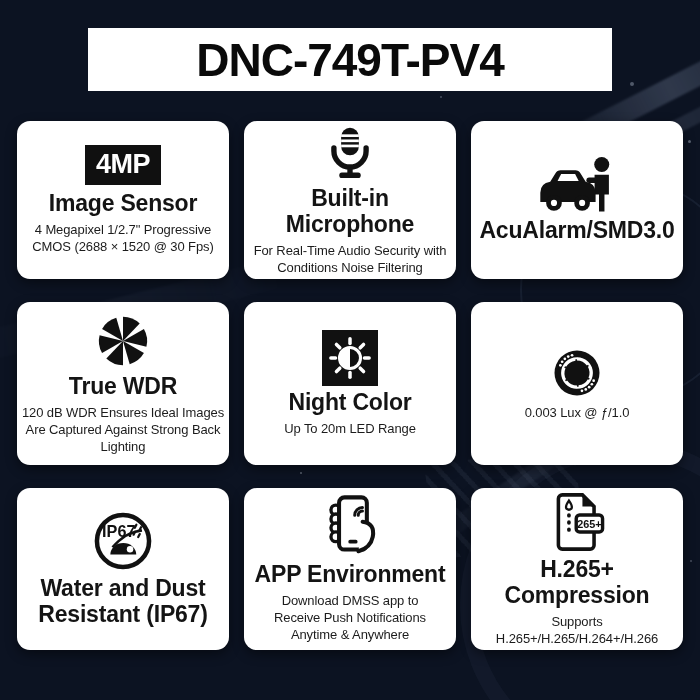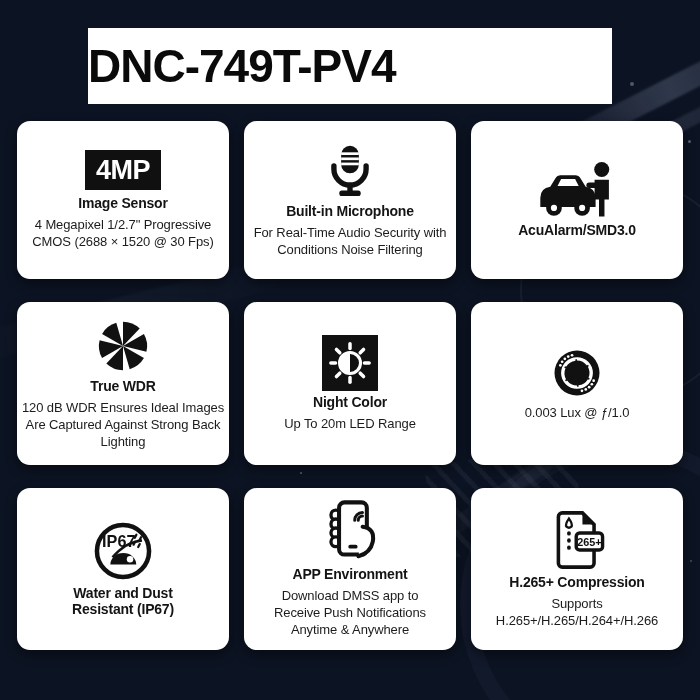"DNC-749T-PV4" .banner { height: 76px -> 63px; justify-content: flex-start -> center }
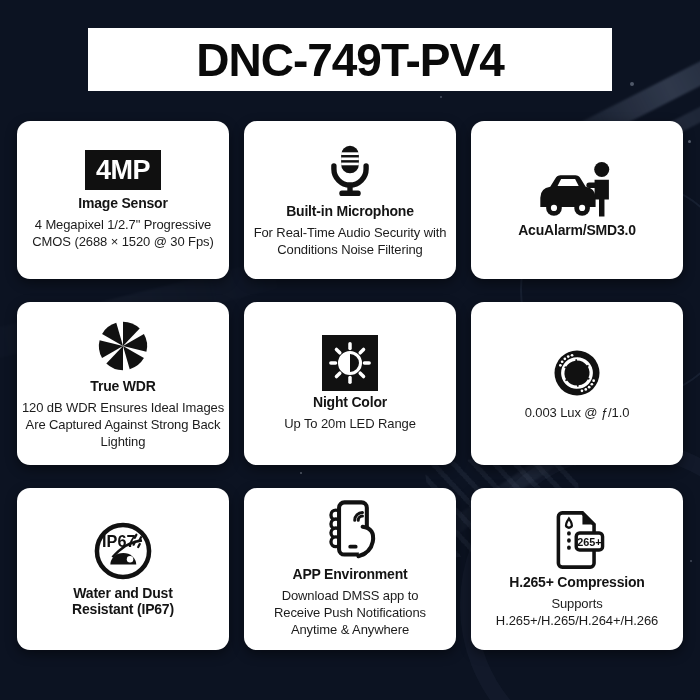"Image Sensor" .card-title { font-size: 14px -> 23px }
